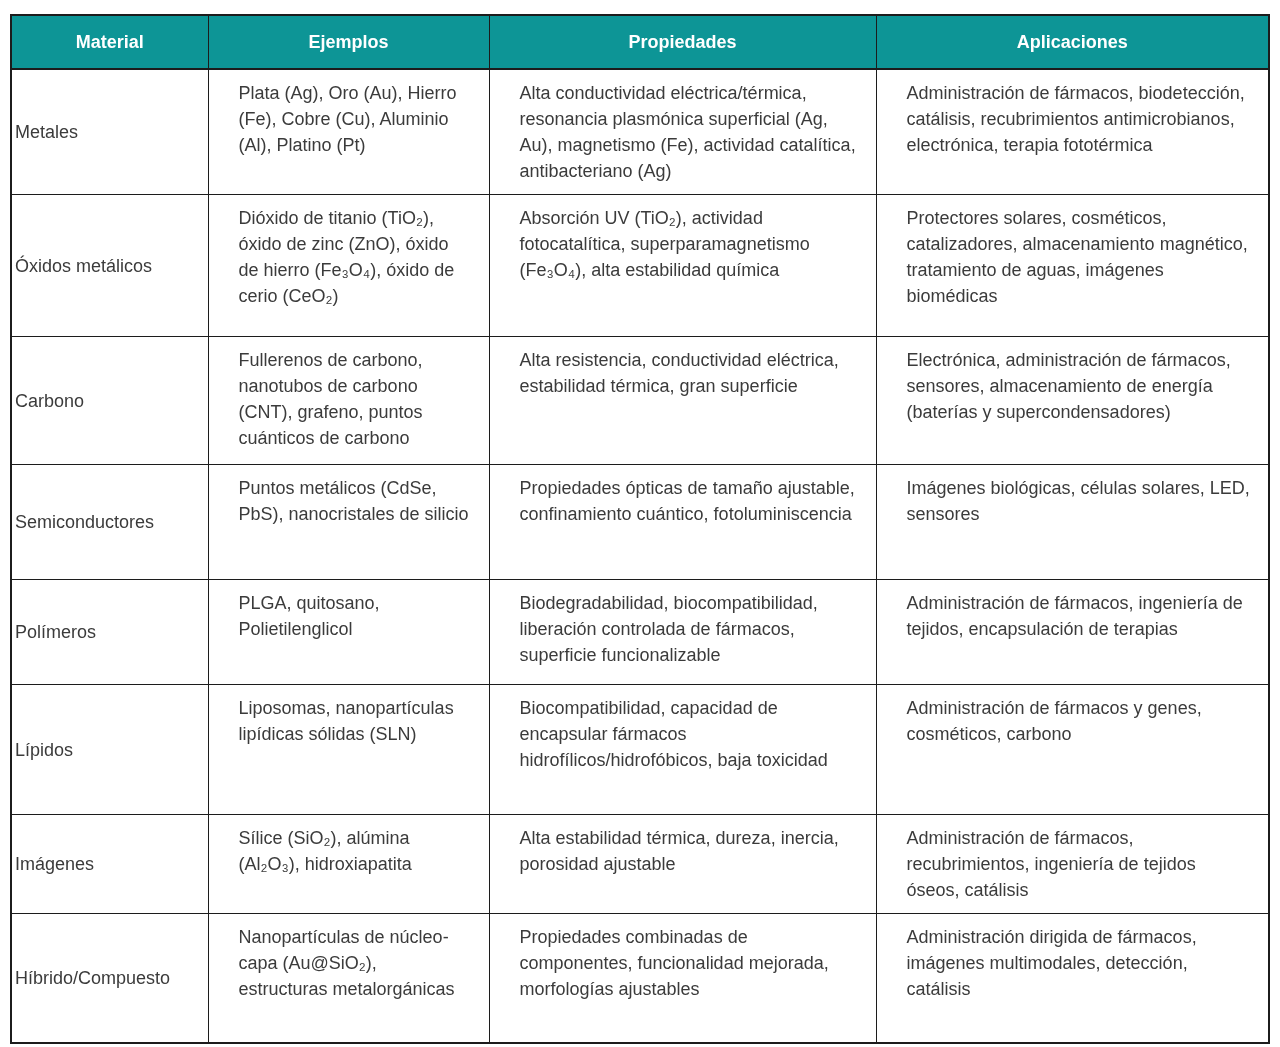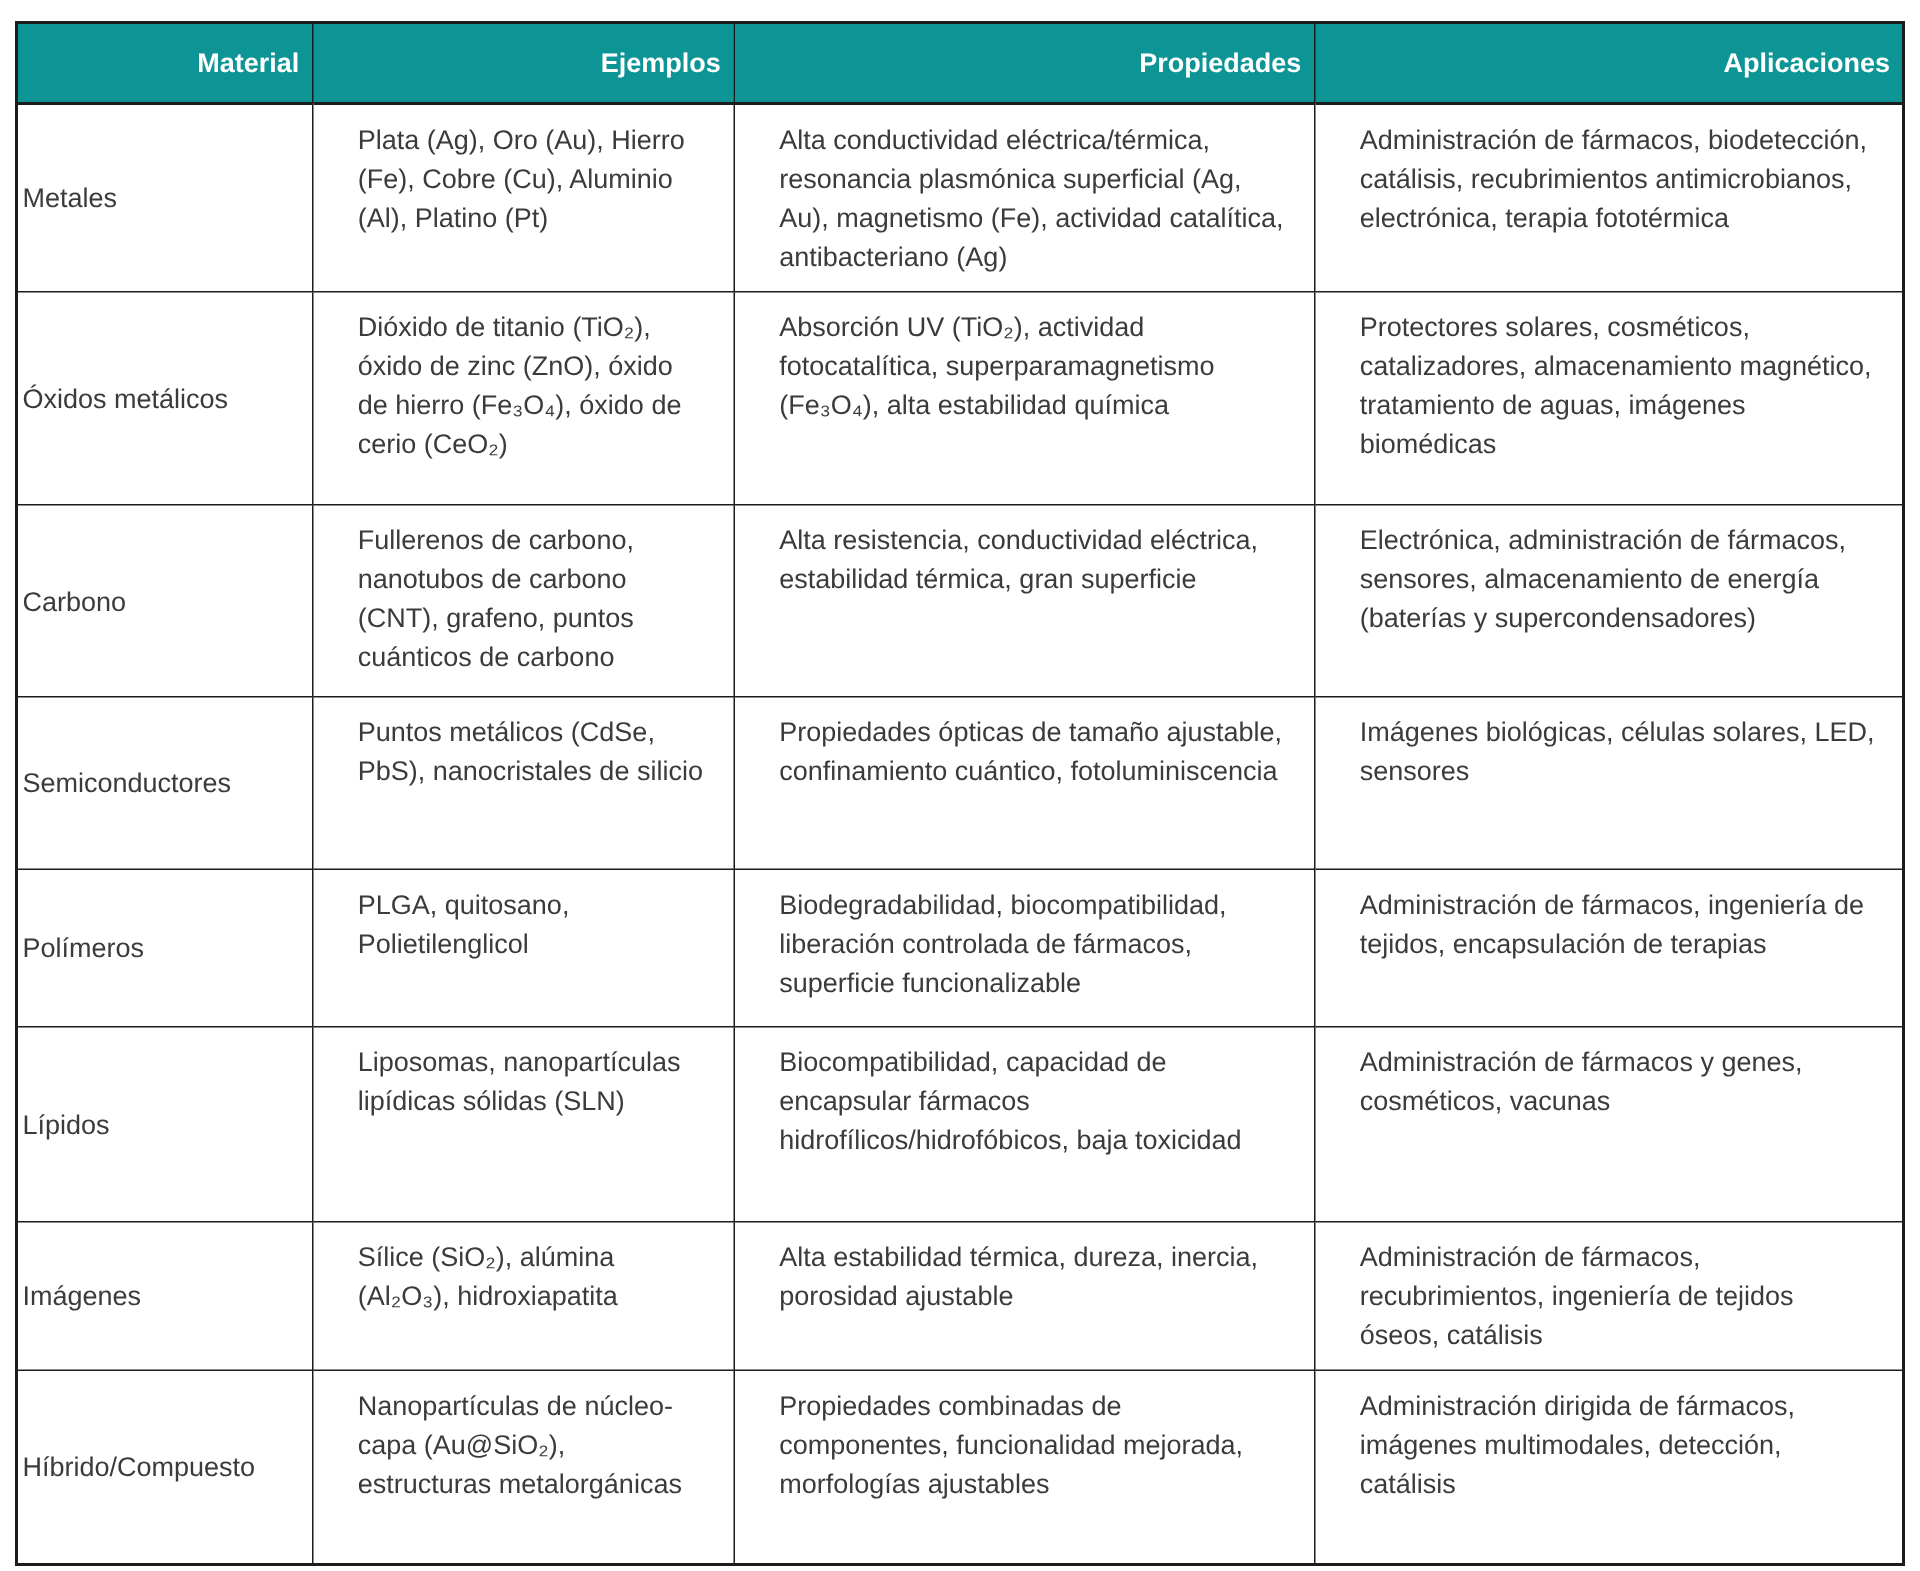"Material" table.nano thead th { text-align: right -> center }
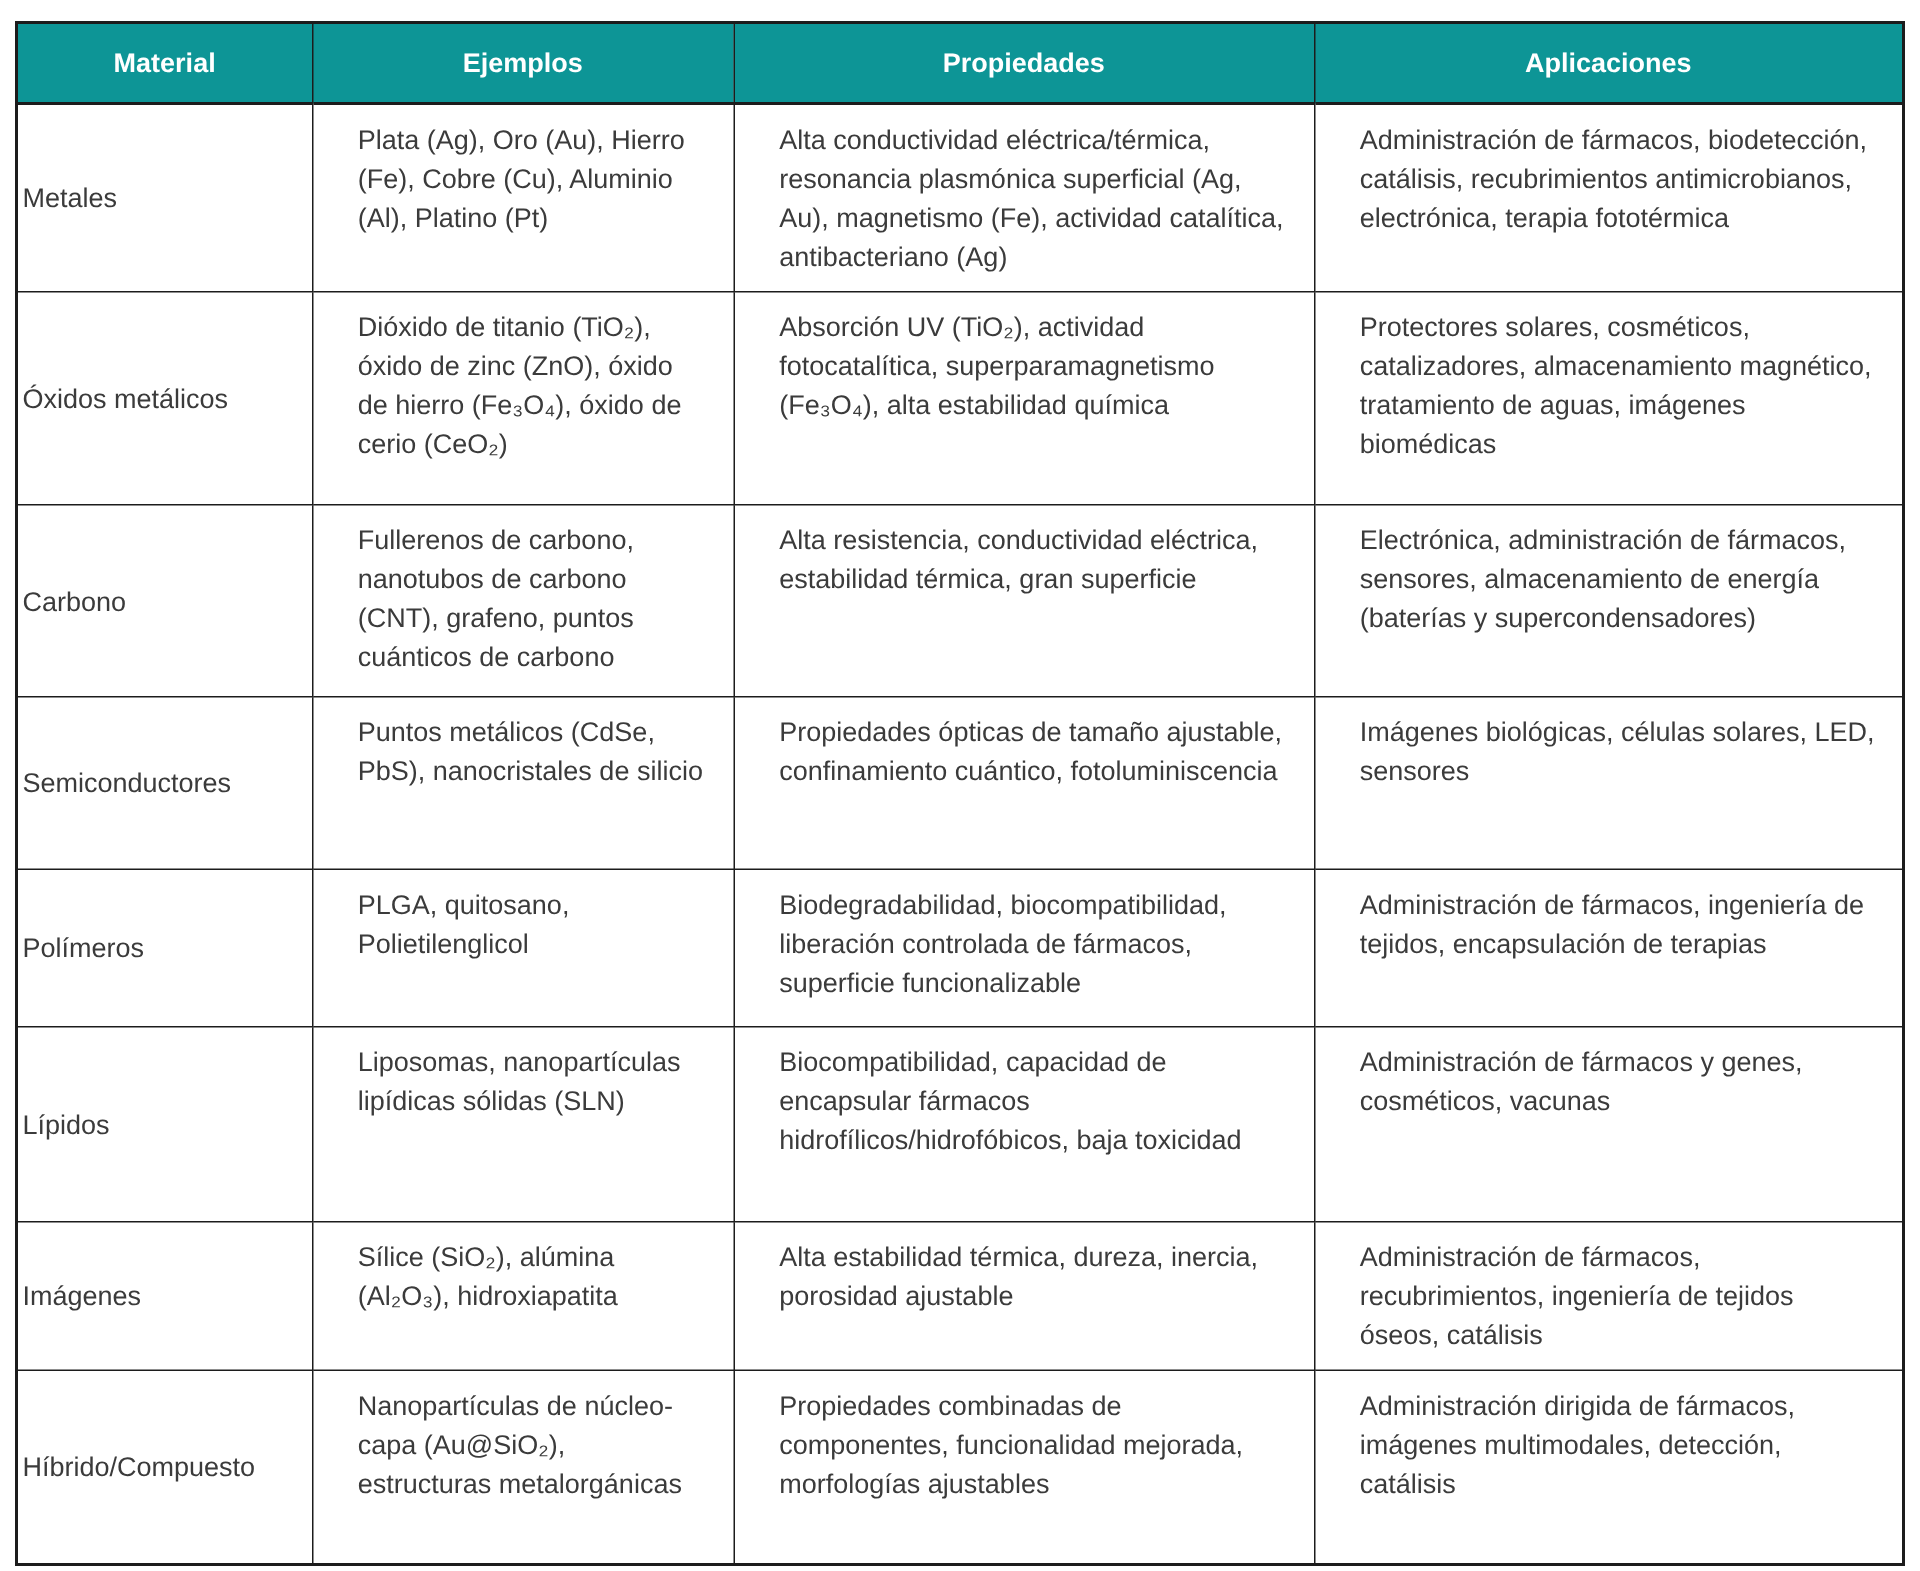"Administración de fármacos y genes," td { text: vacunas -> carbono }
